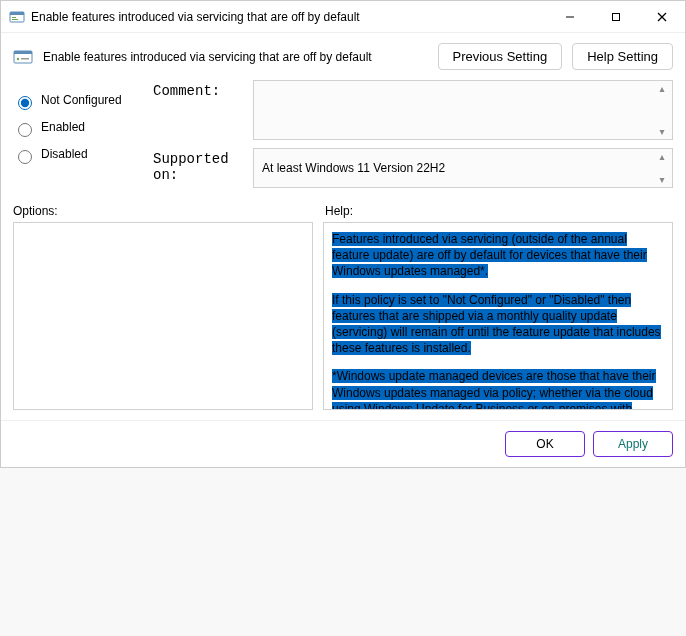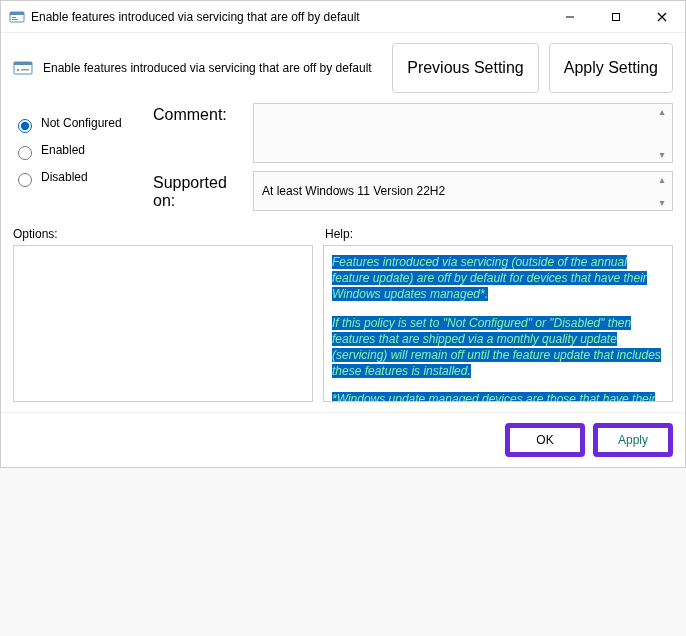"Previous Setting" .navbtn { font-size: 16px -> 13px; padding: 15px 14px -> 5px 14px }
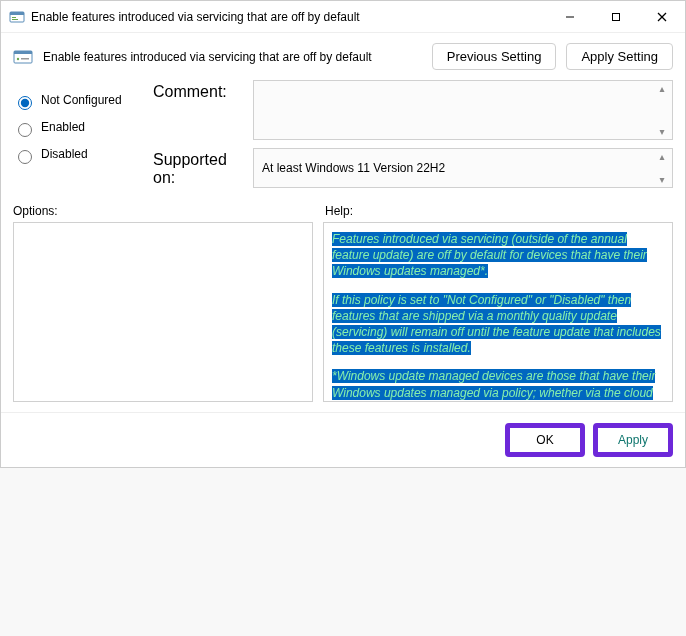"Apply Setting" button.navbtn { text: Apply -> Help }
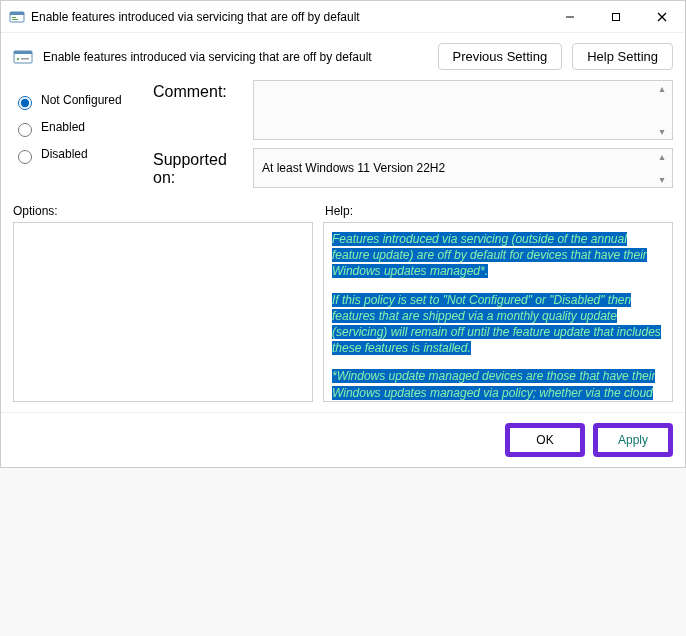"Comment:" .form-label { font-family: none -> Liberation Mono, monospace; font-size: 16px -> 14px }
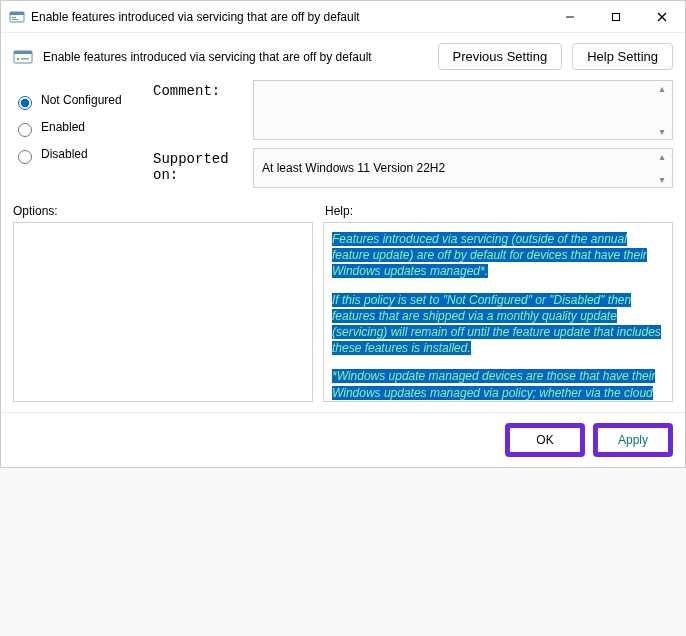"Features introduced via servicing" .hl { color: #86efac -> #000000; font-style: italic -> none }
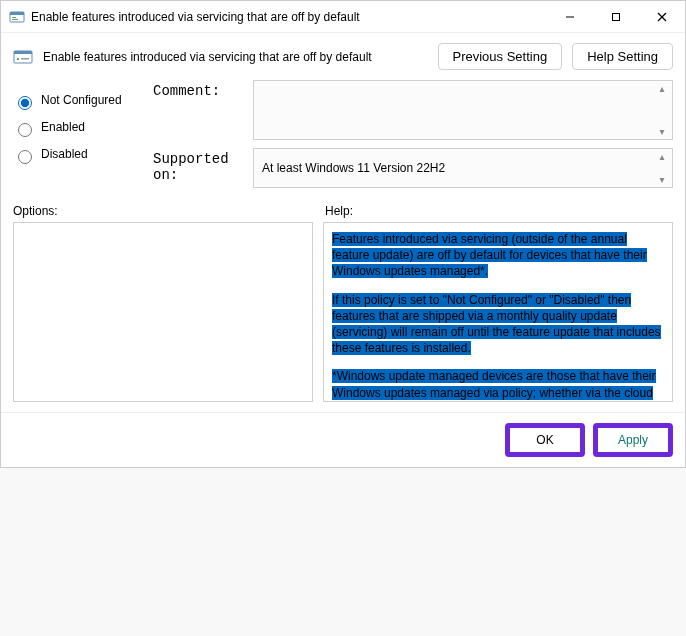"OK" .fbtn { border: 5px solid #6d28d9 -> 1px solid #6d28d9 }
